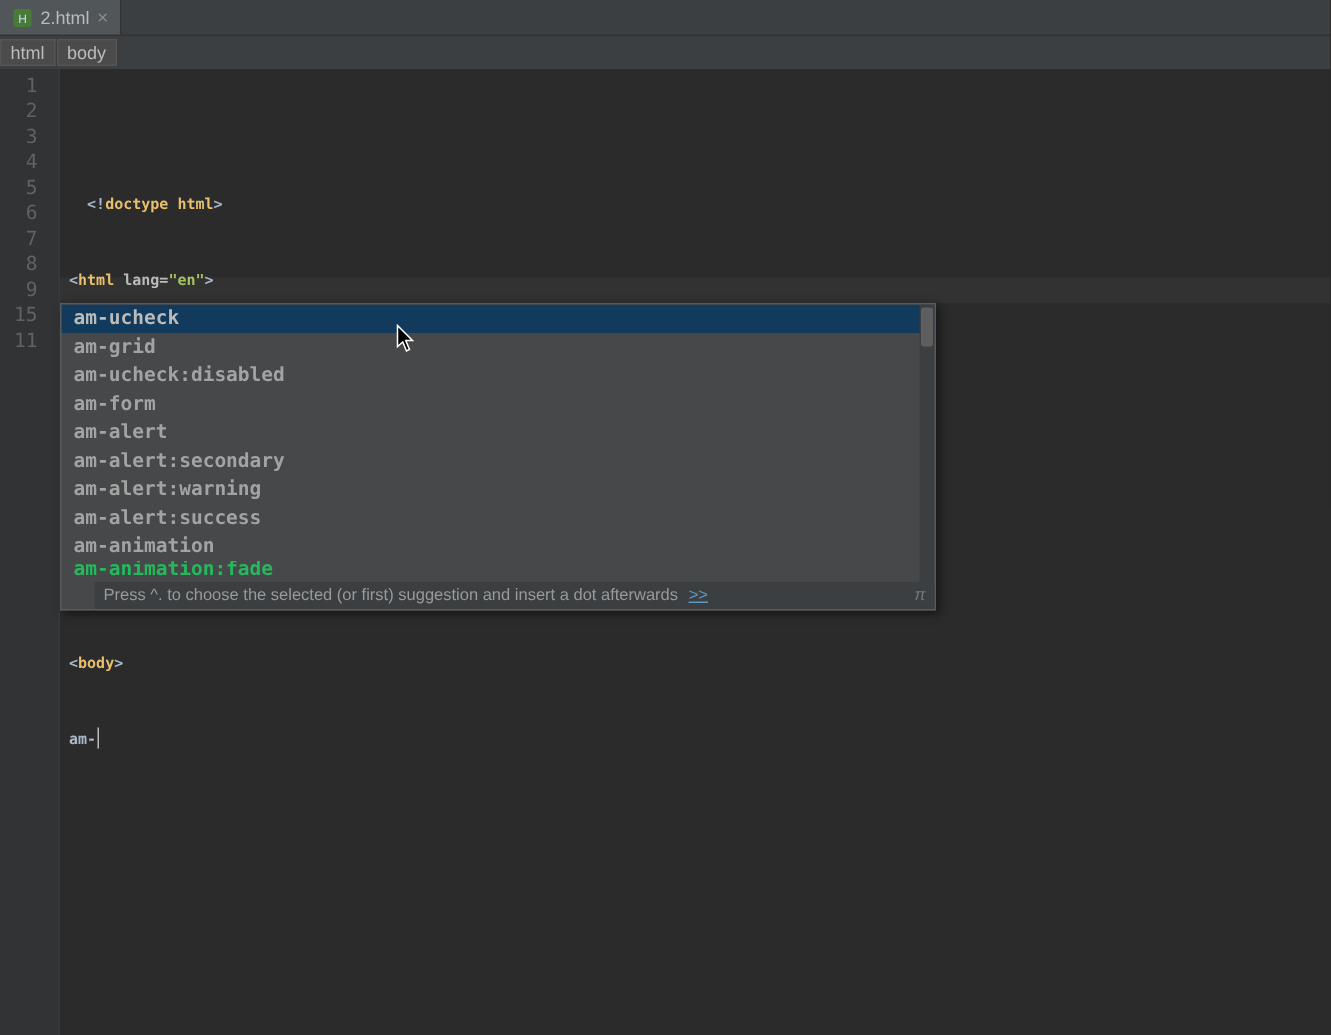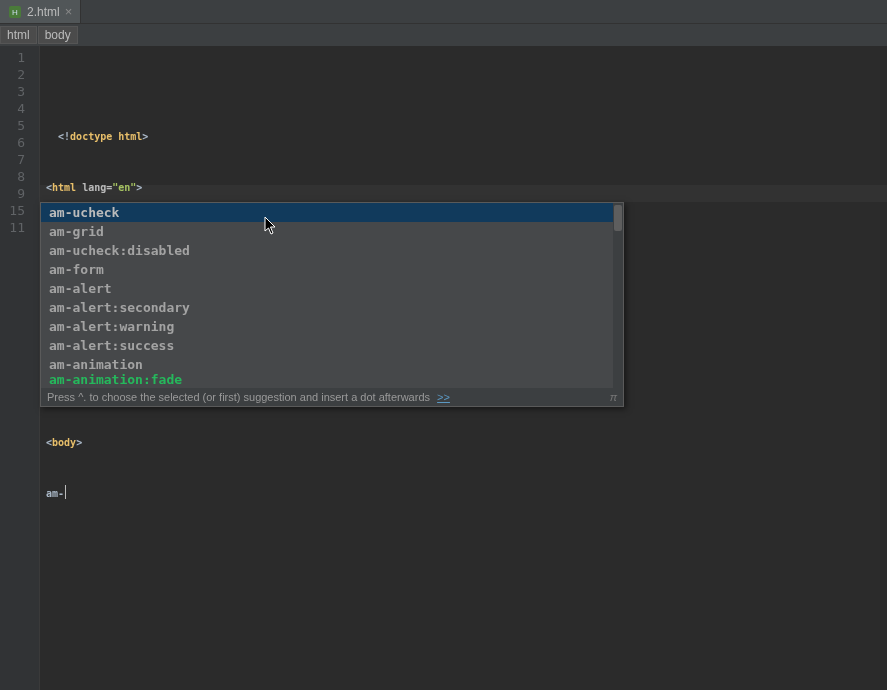"Press ^. to choose the" .popup-hint { margin-left: none -> 22px }
